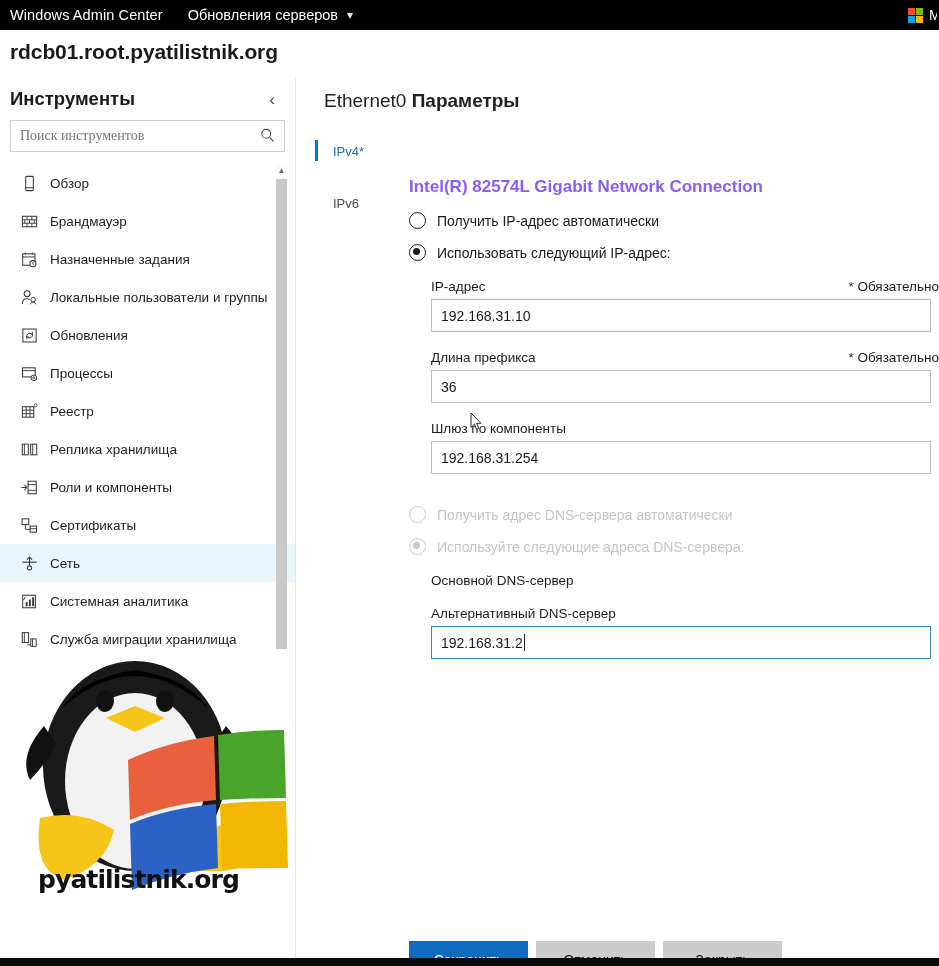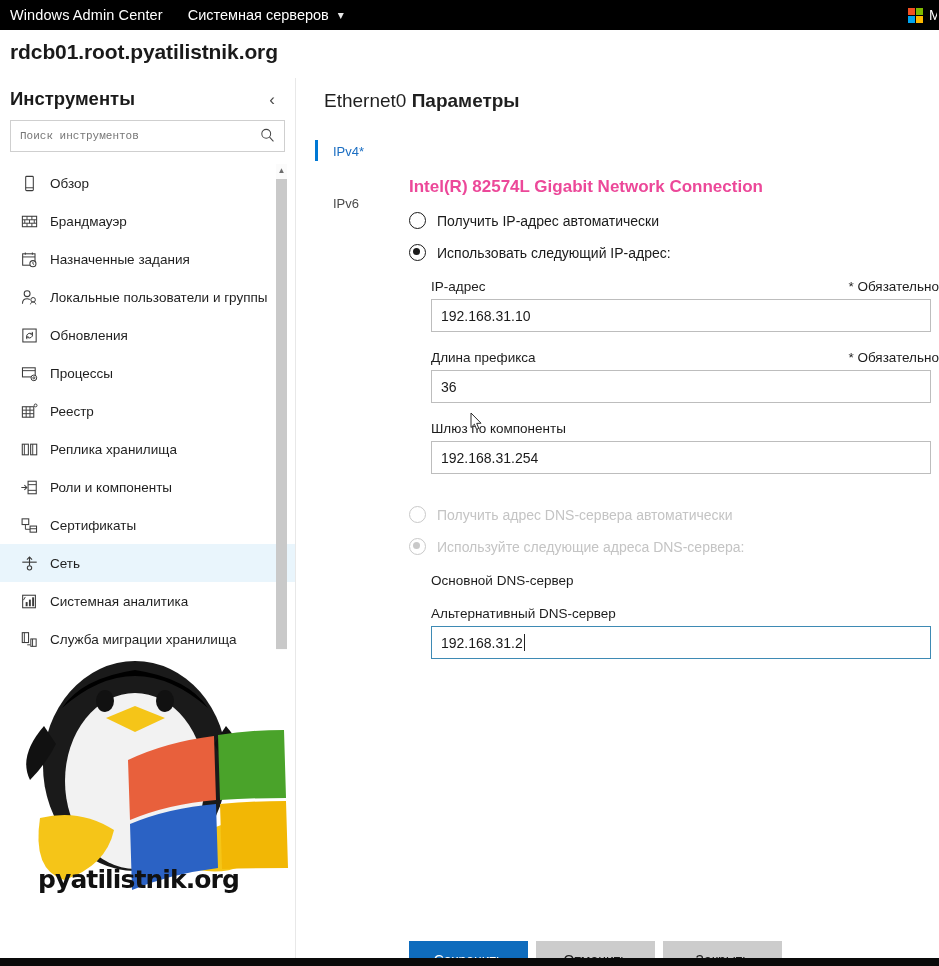"Системная серверов" span.topbar-app { text: Системная -> Обновления }
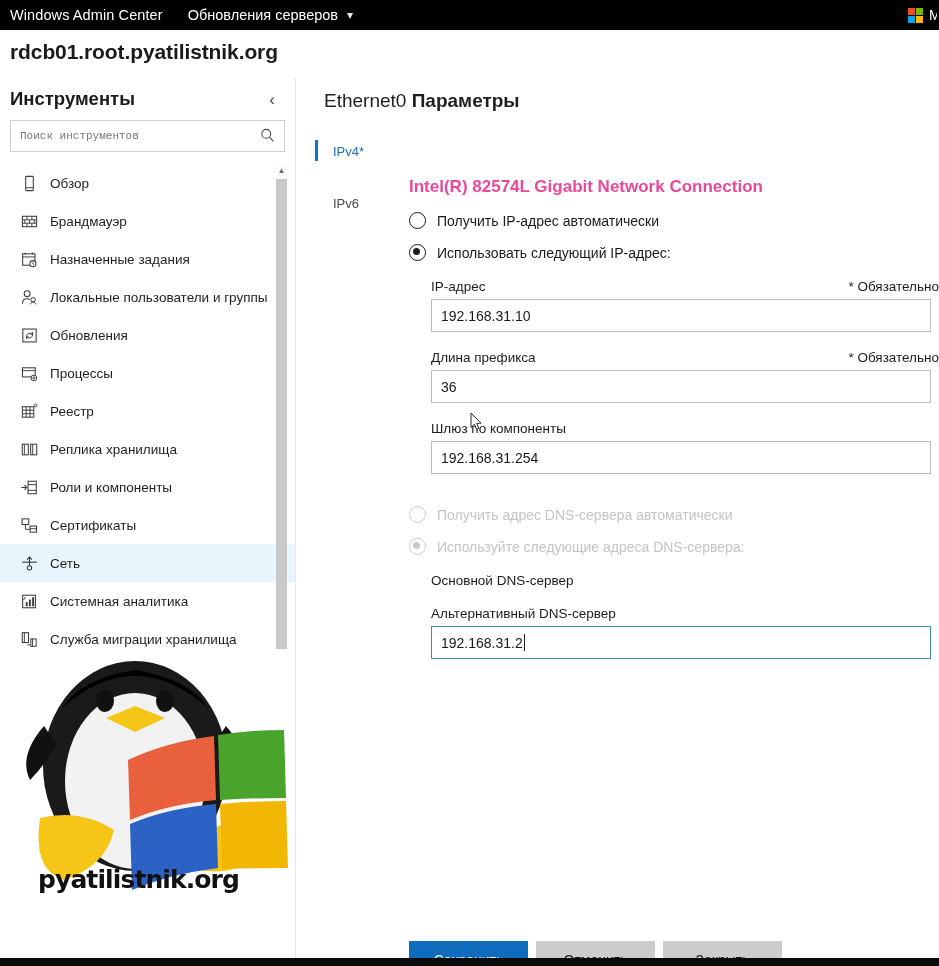"Поиск инструментов" .searchwrap input { font-family: Liberation Mono, monospace -> Liberation Serif, serif; font-size: 11px -> 14px }
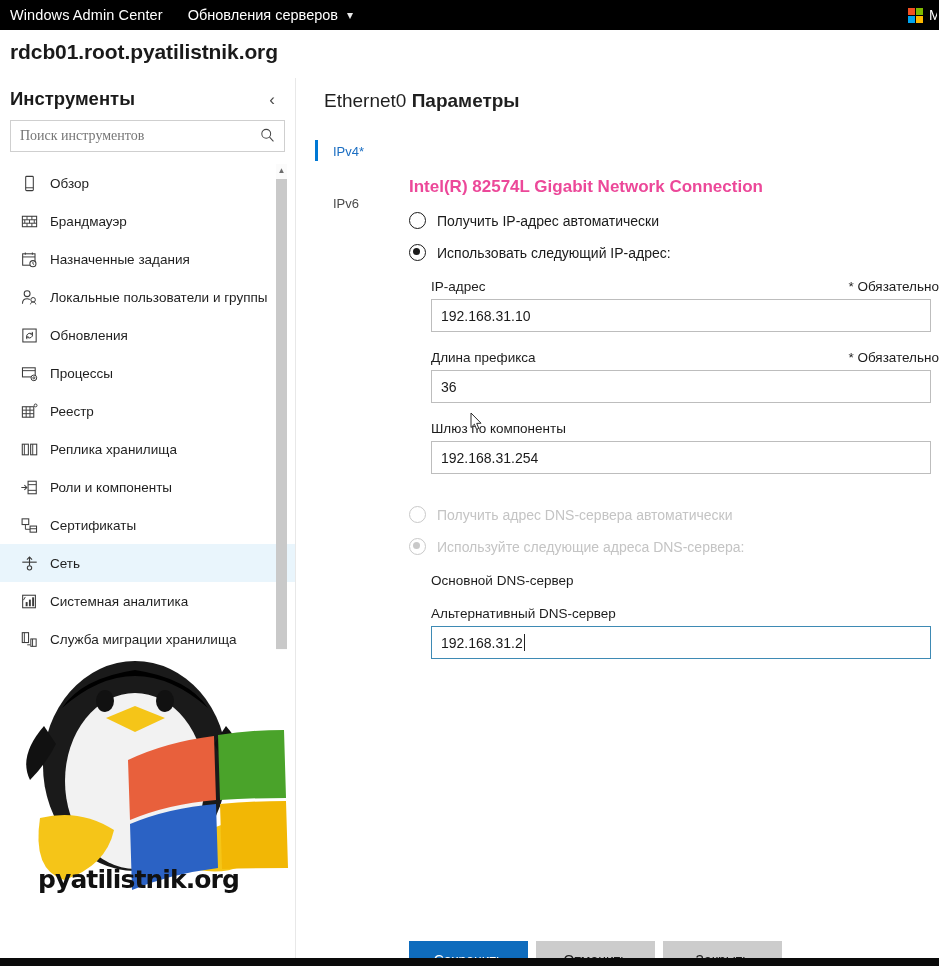"Intel(R) 82574L Gigabit Network" .adapter-title { color: #ec4899 -> #8b5cf6 }
